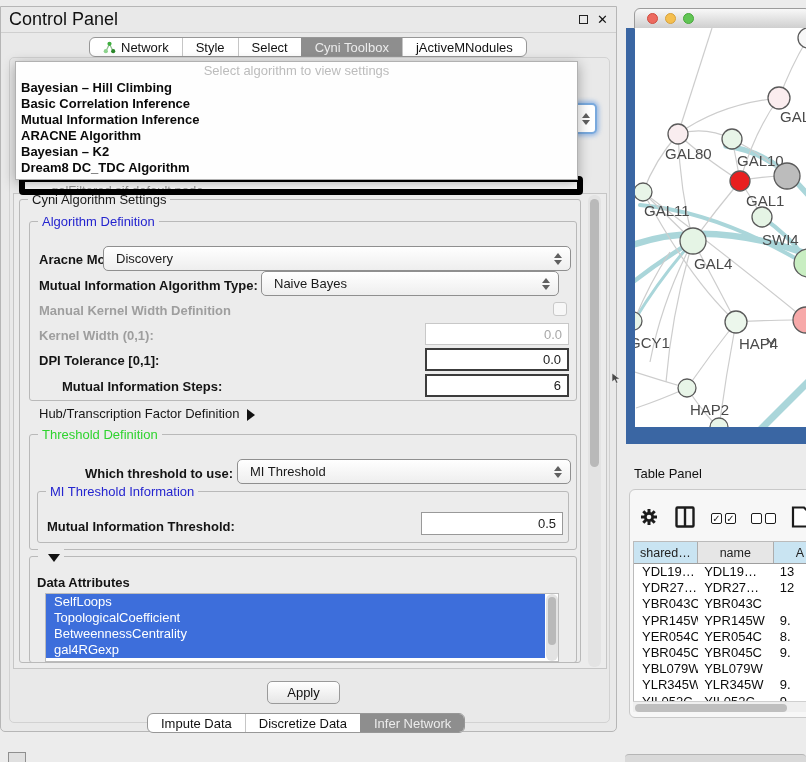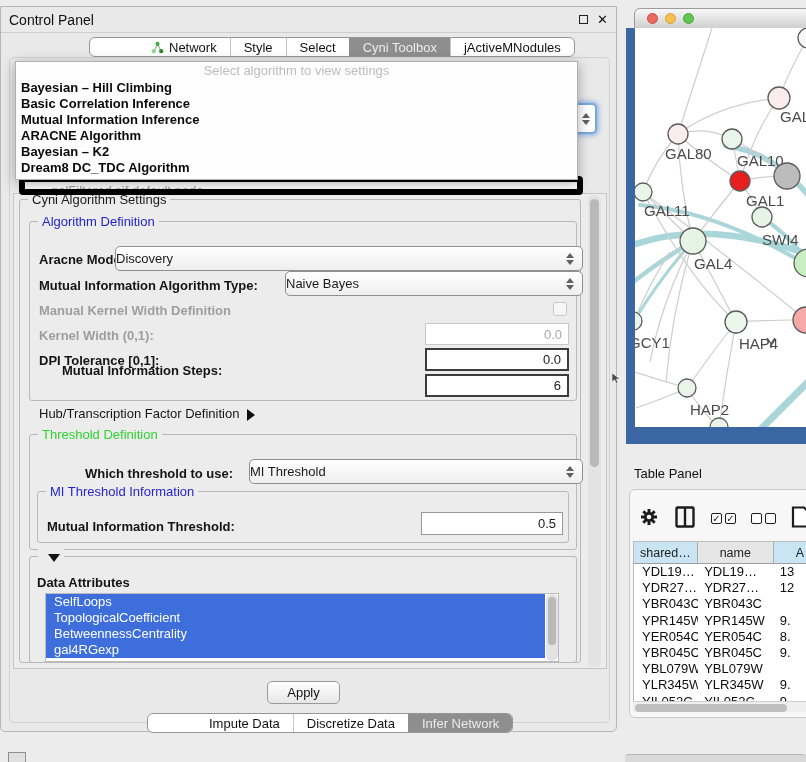"Control Panel" .cp-title { font-size: 14px -> 18px }
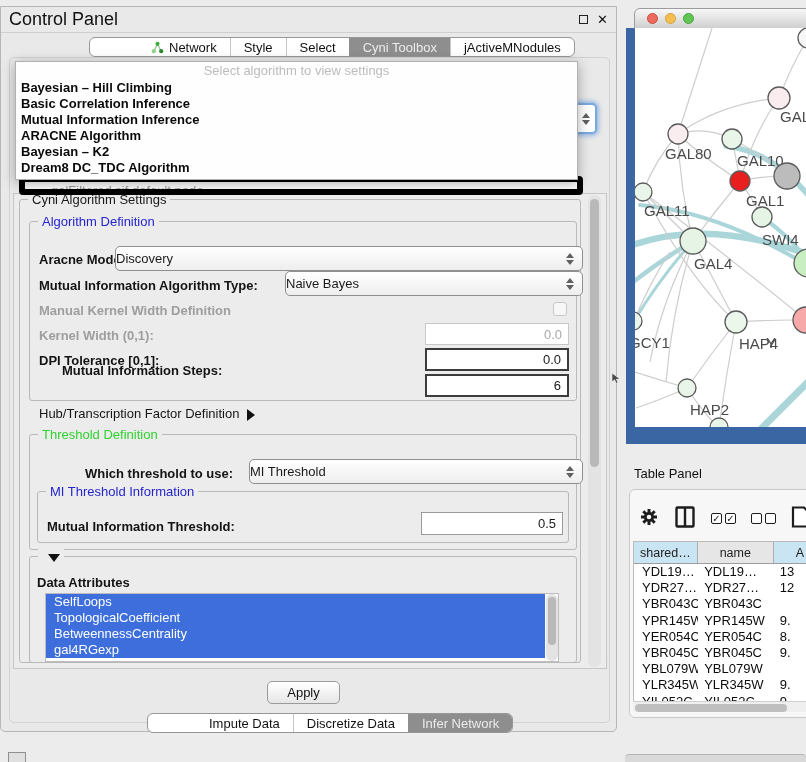"Network" .segbar { padding-left: 48px -> none }
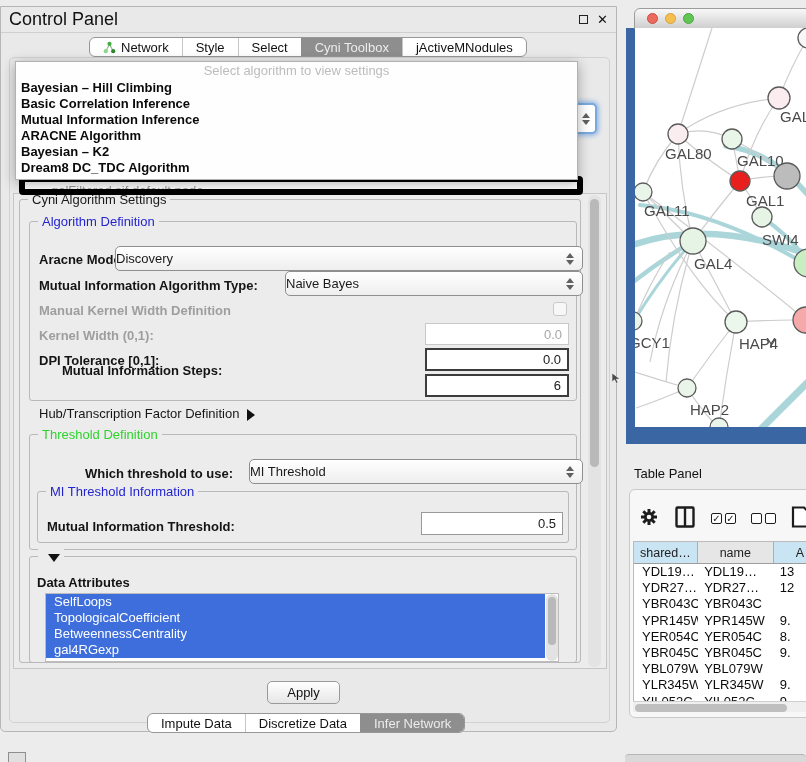"Discovery" .combo { margin-left: 12px -> none; padding-left: none -> 12px }
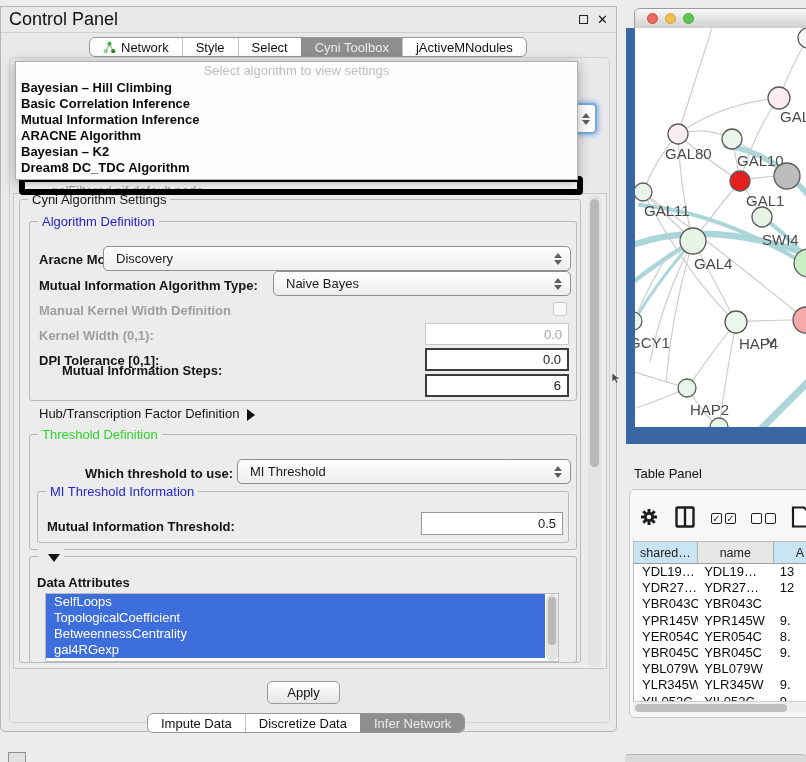"Naive Bayes" div.abs { left: 272px -> 260px }
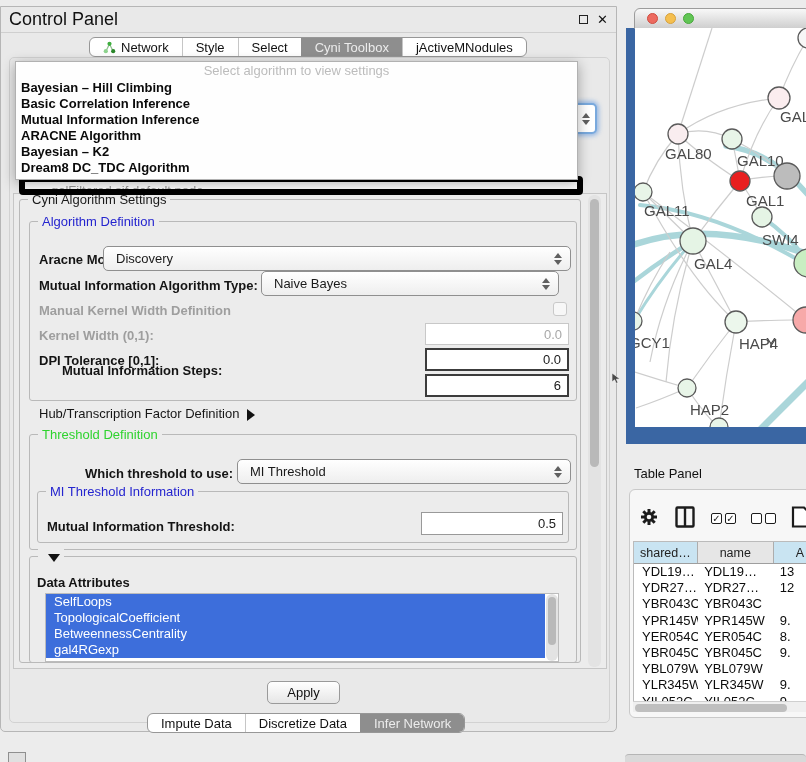"Mutual Information Steps:" span.abs { top: 356px -> 372px }
